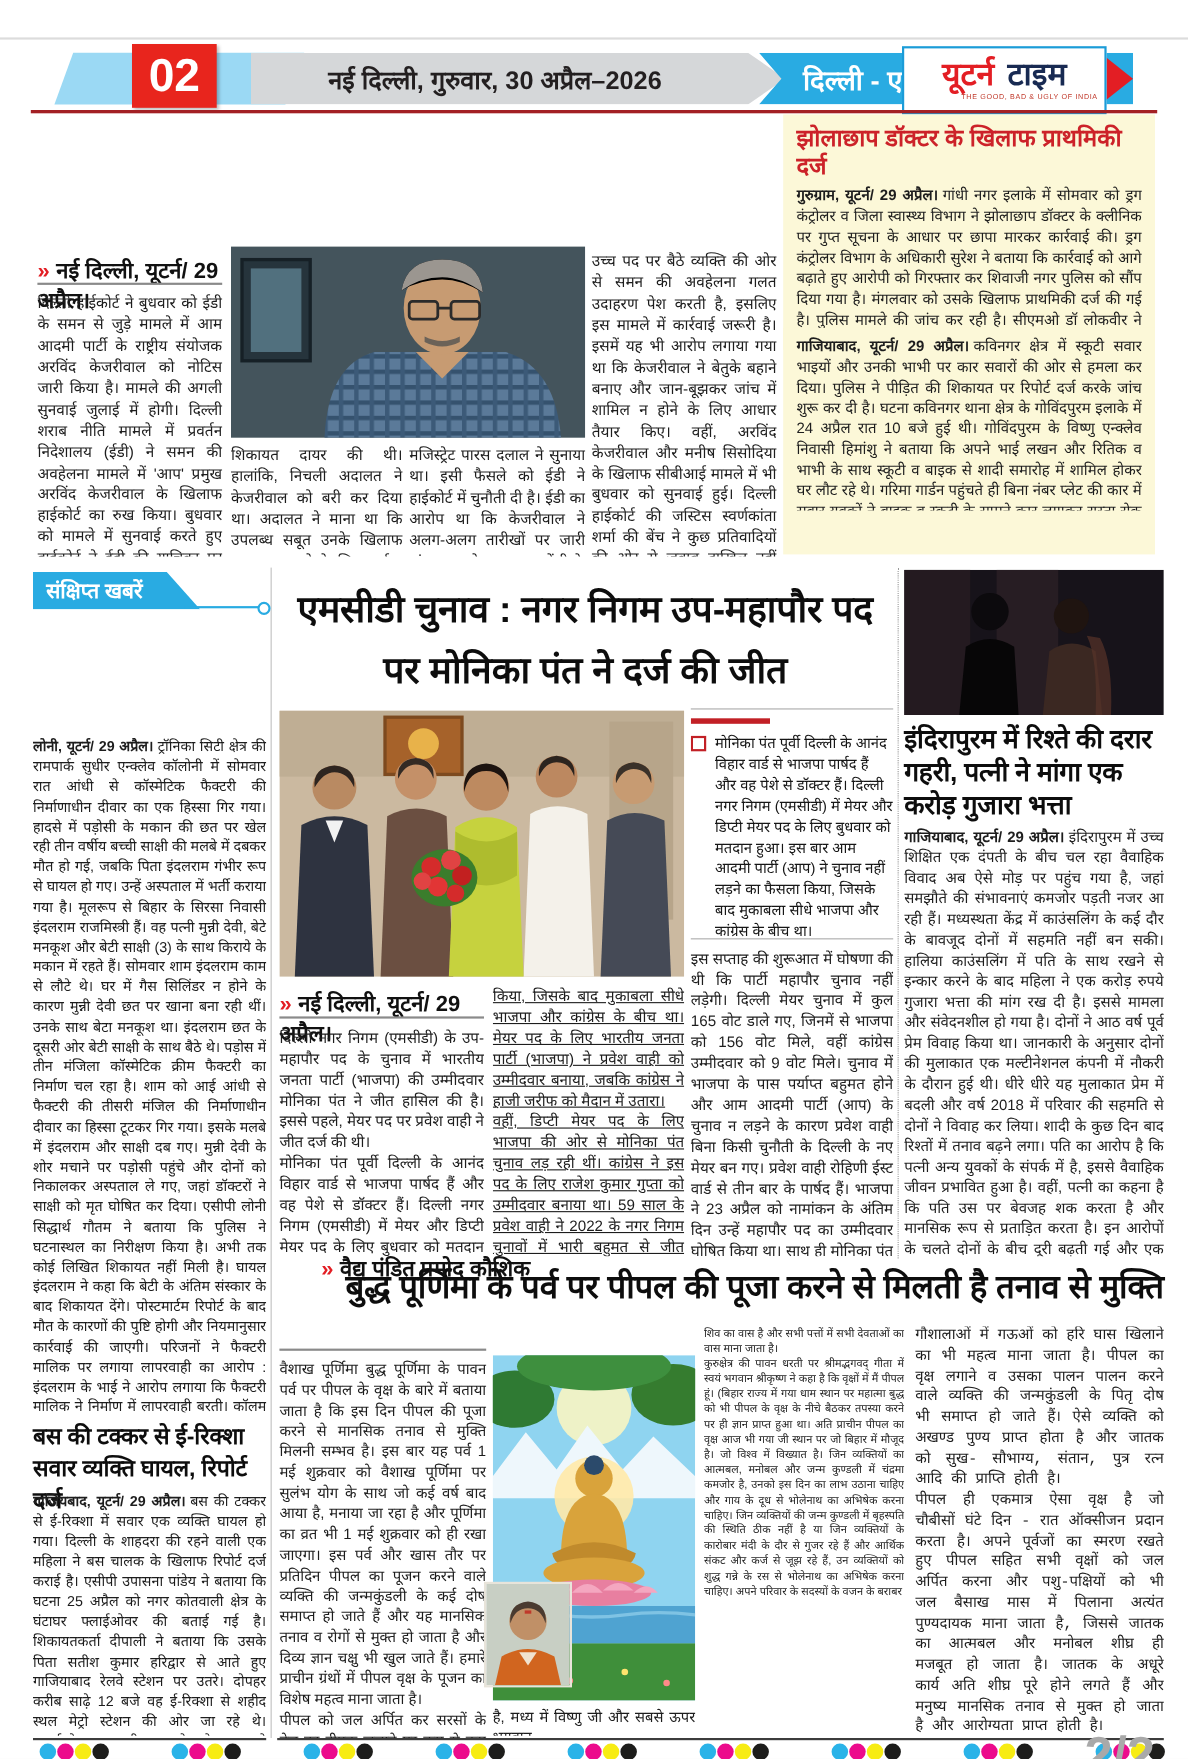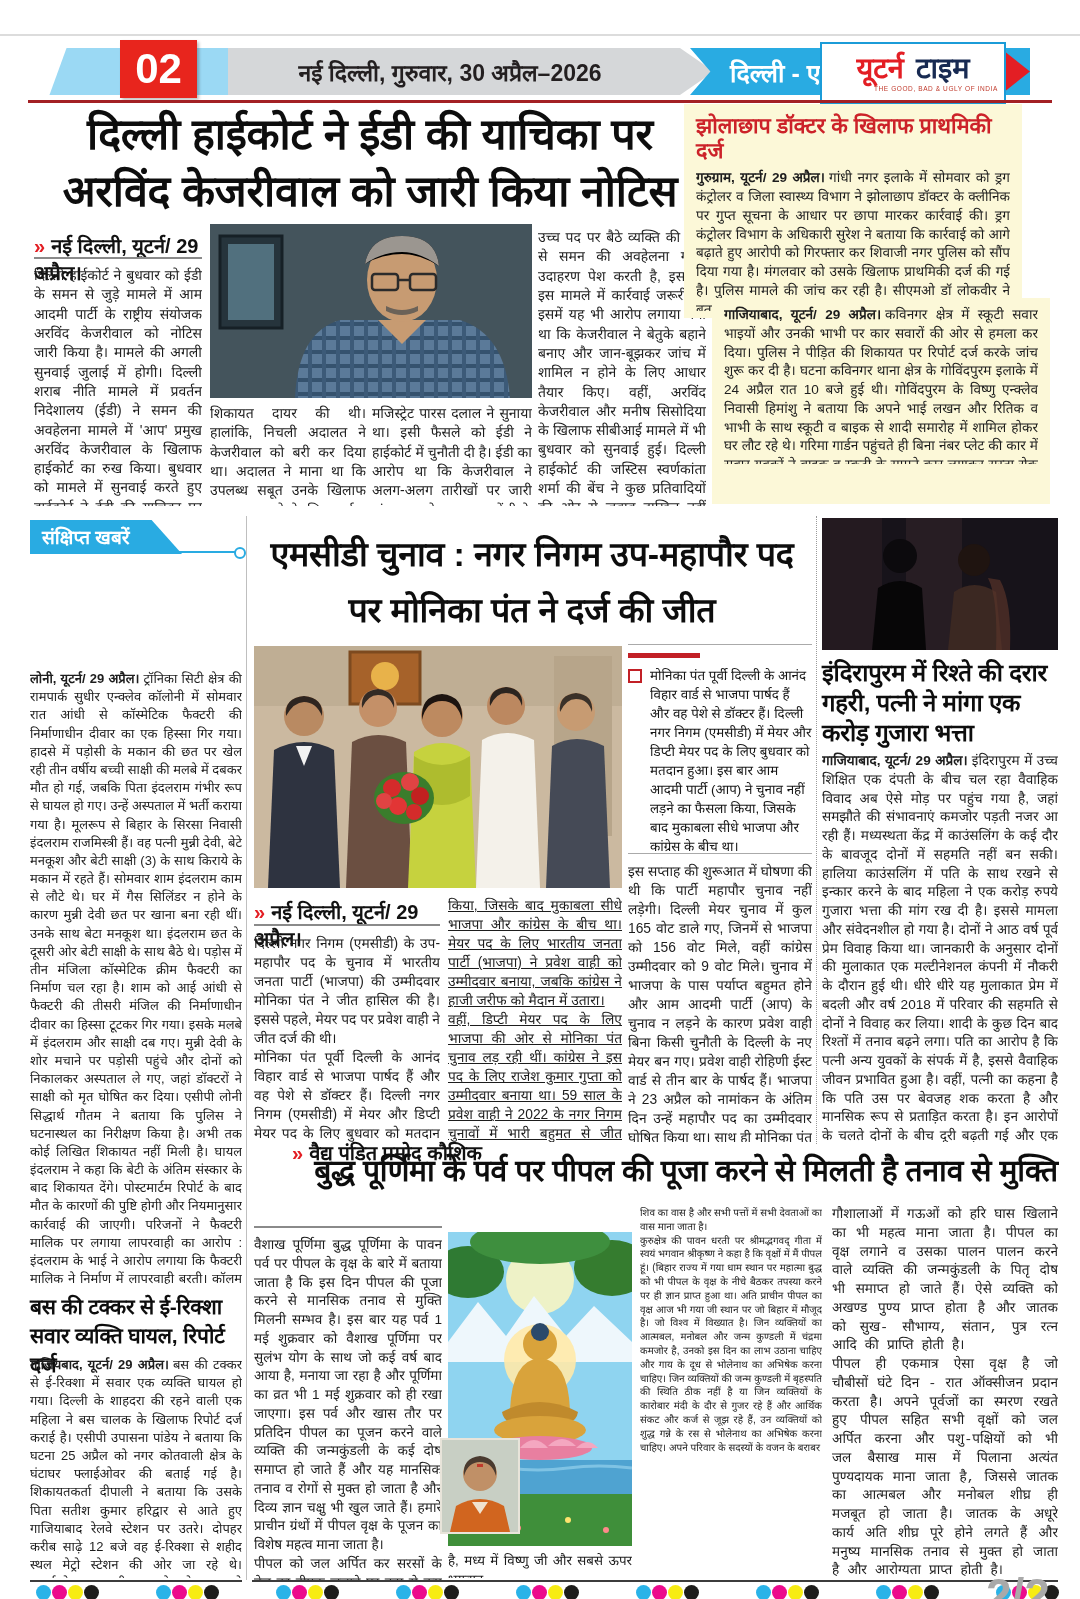"दिल्ली हाईकोर्ट ने ईडी की" div.abs { html: <div>दिल्ली हाईकोर्ट ने ईडी की याचिका पर अरविंद केजरीवाल को जारी किया नोटिस</div> -> none }
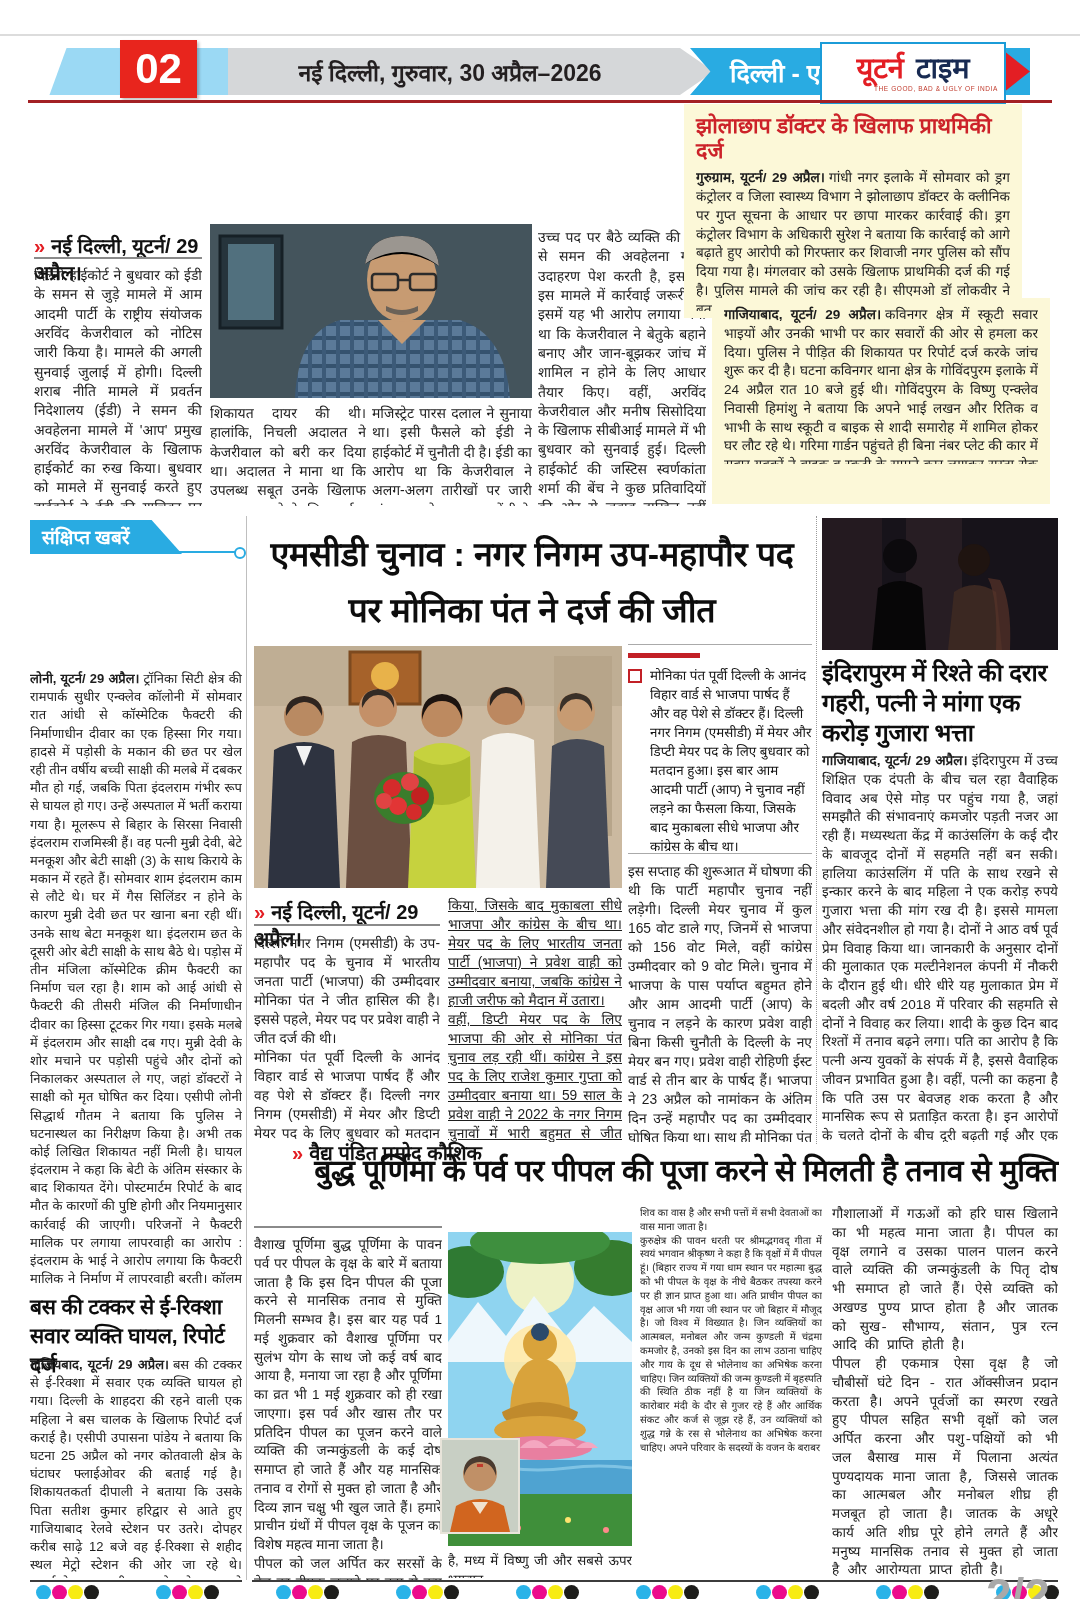"झोलाछाप डॉक्टर के खिलाफ प्राथमिकी" div.abs { left: 684px -> 712px }
